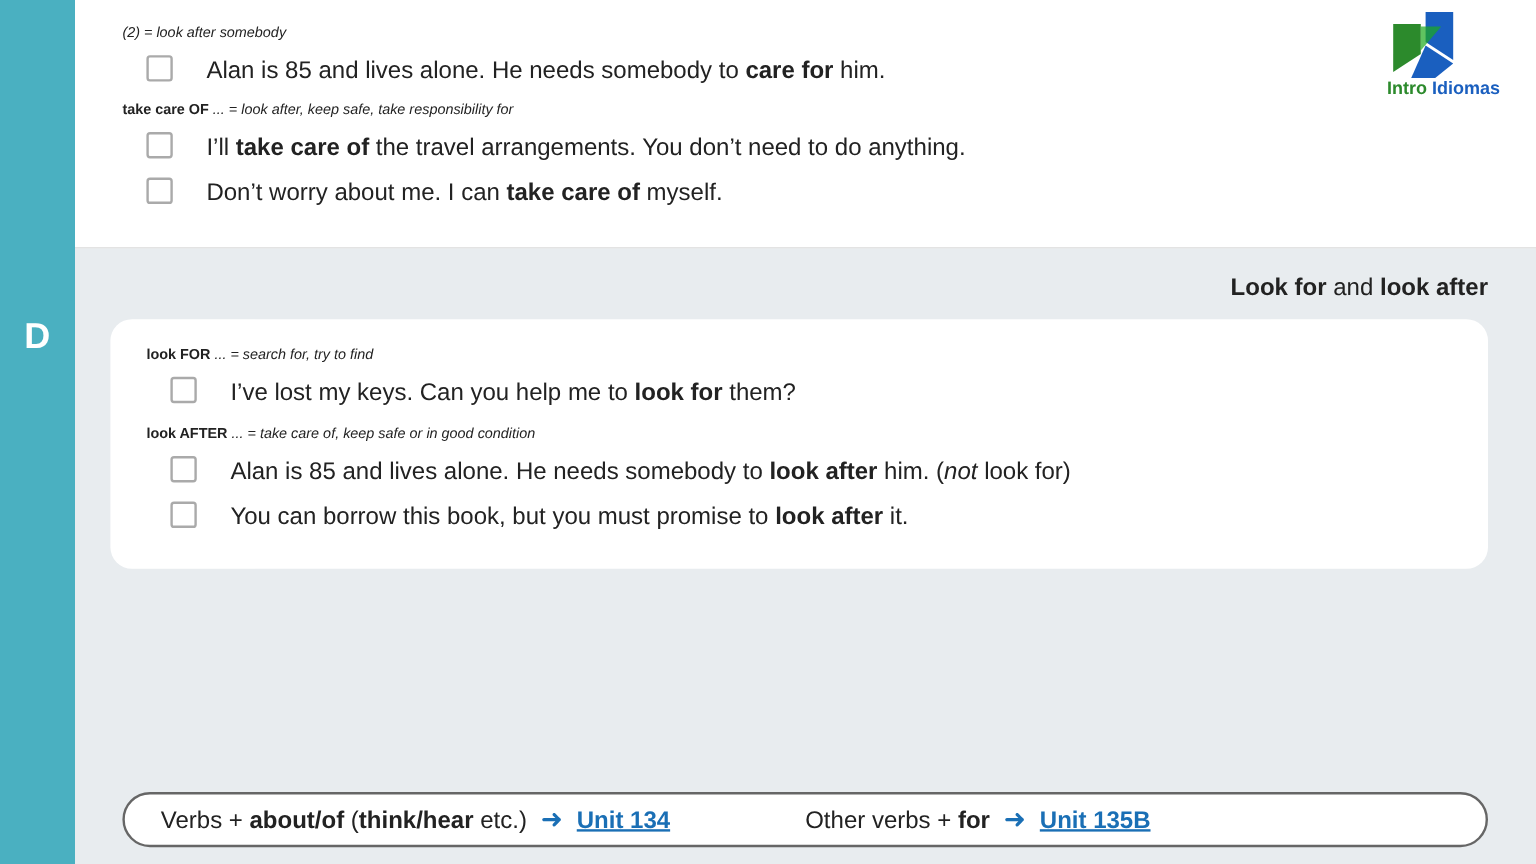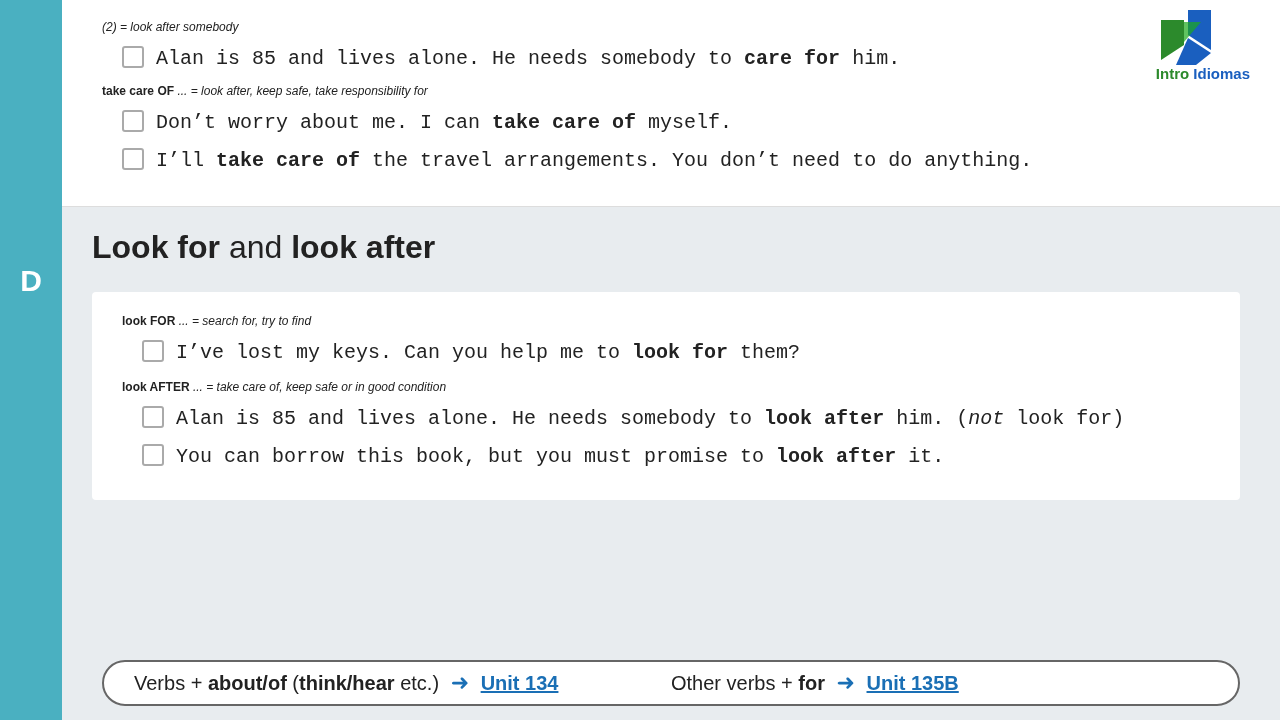"Alan is 85 and lives" .example-item { font-family: Liberation Mono, monospace -> none; gap: 12px -> 28px }
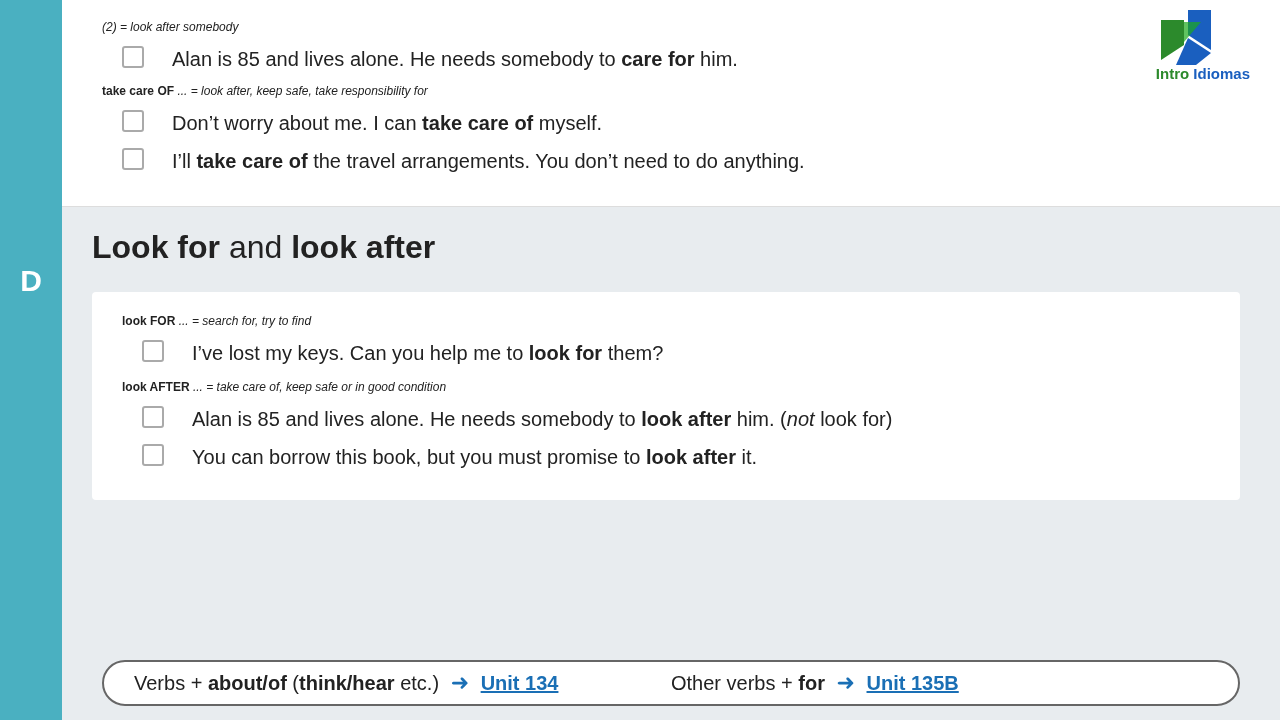"Don’t worry about me. I" div.example-item { order: before "I’ll take care of the" -> after "I’ll take care of the" }
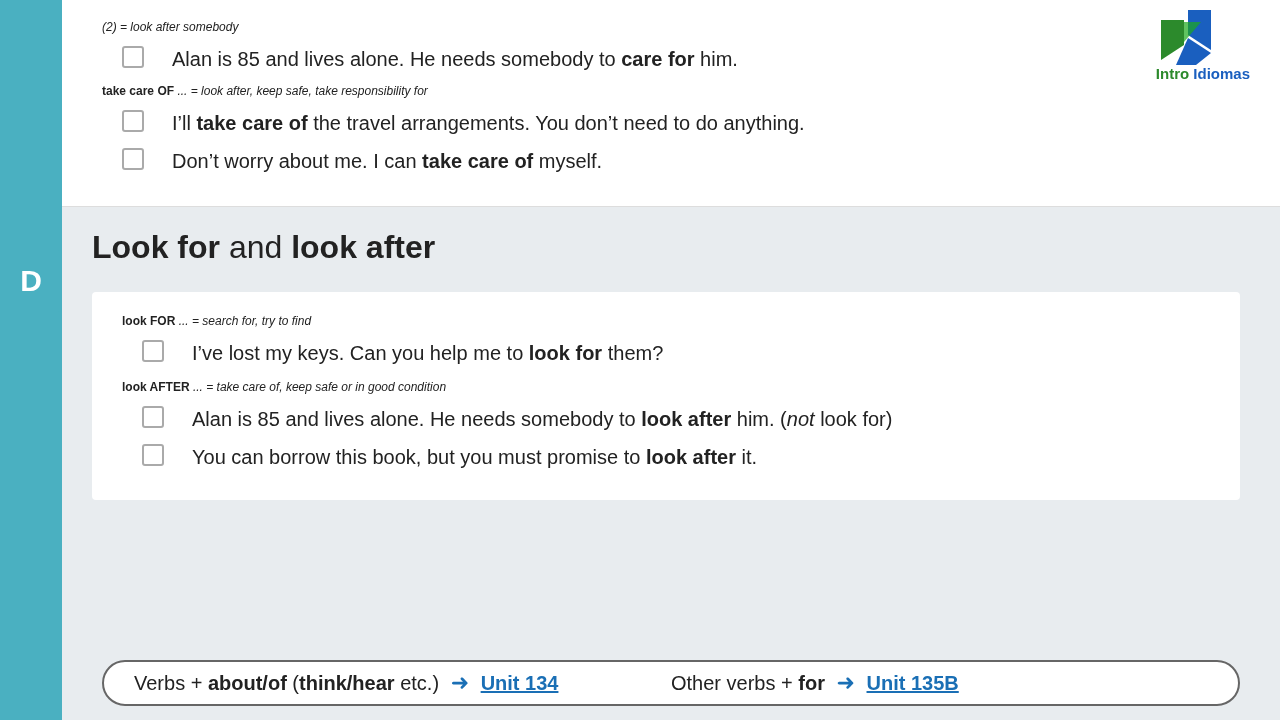"Look for and look after" .section-d-title { font-size: 32px -> 20px; margin-bottom: 26px -> 14px; text-align: none -> right }
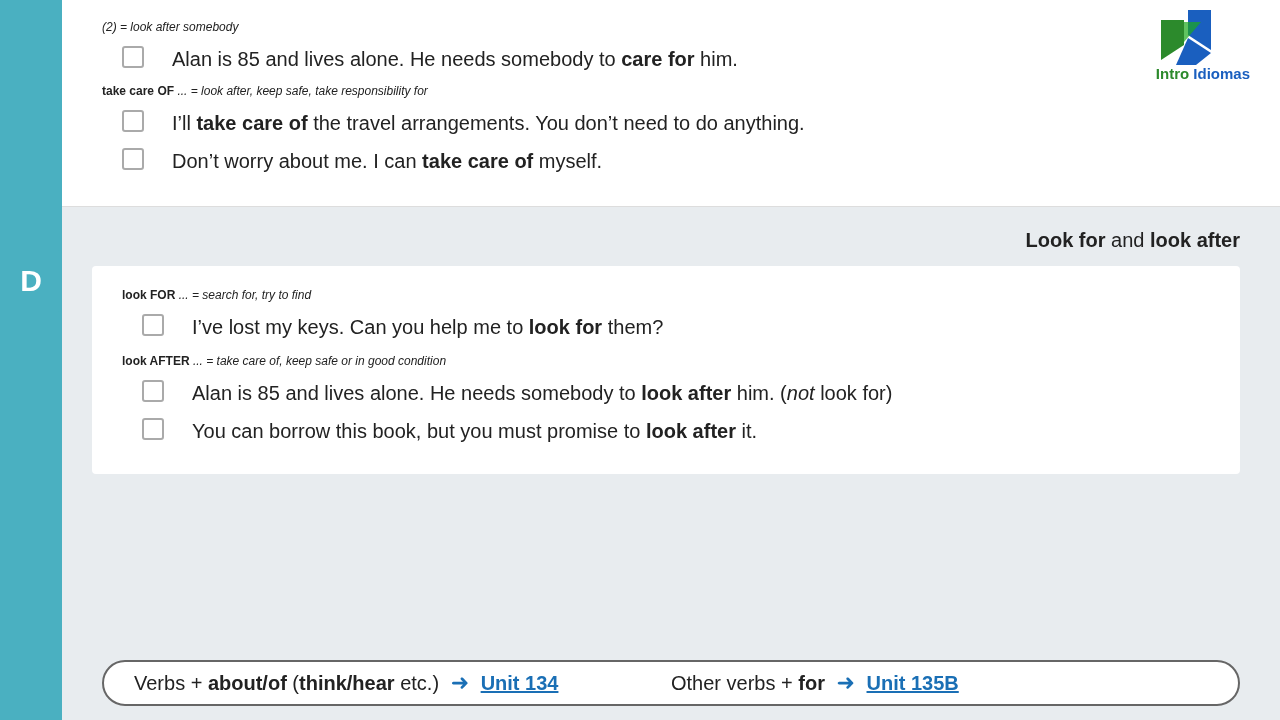"look FOR ... = search" .white-card { border-radius: 4px -> 18px }
